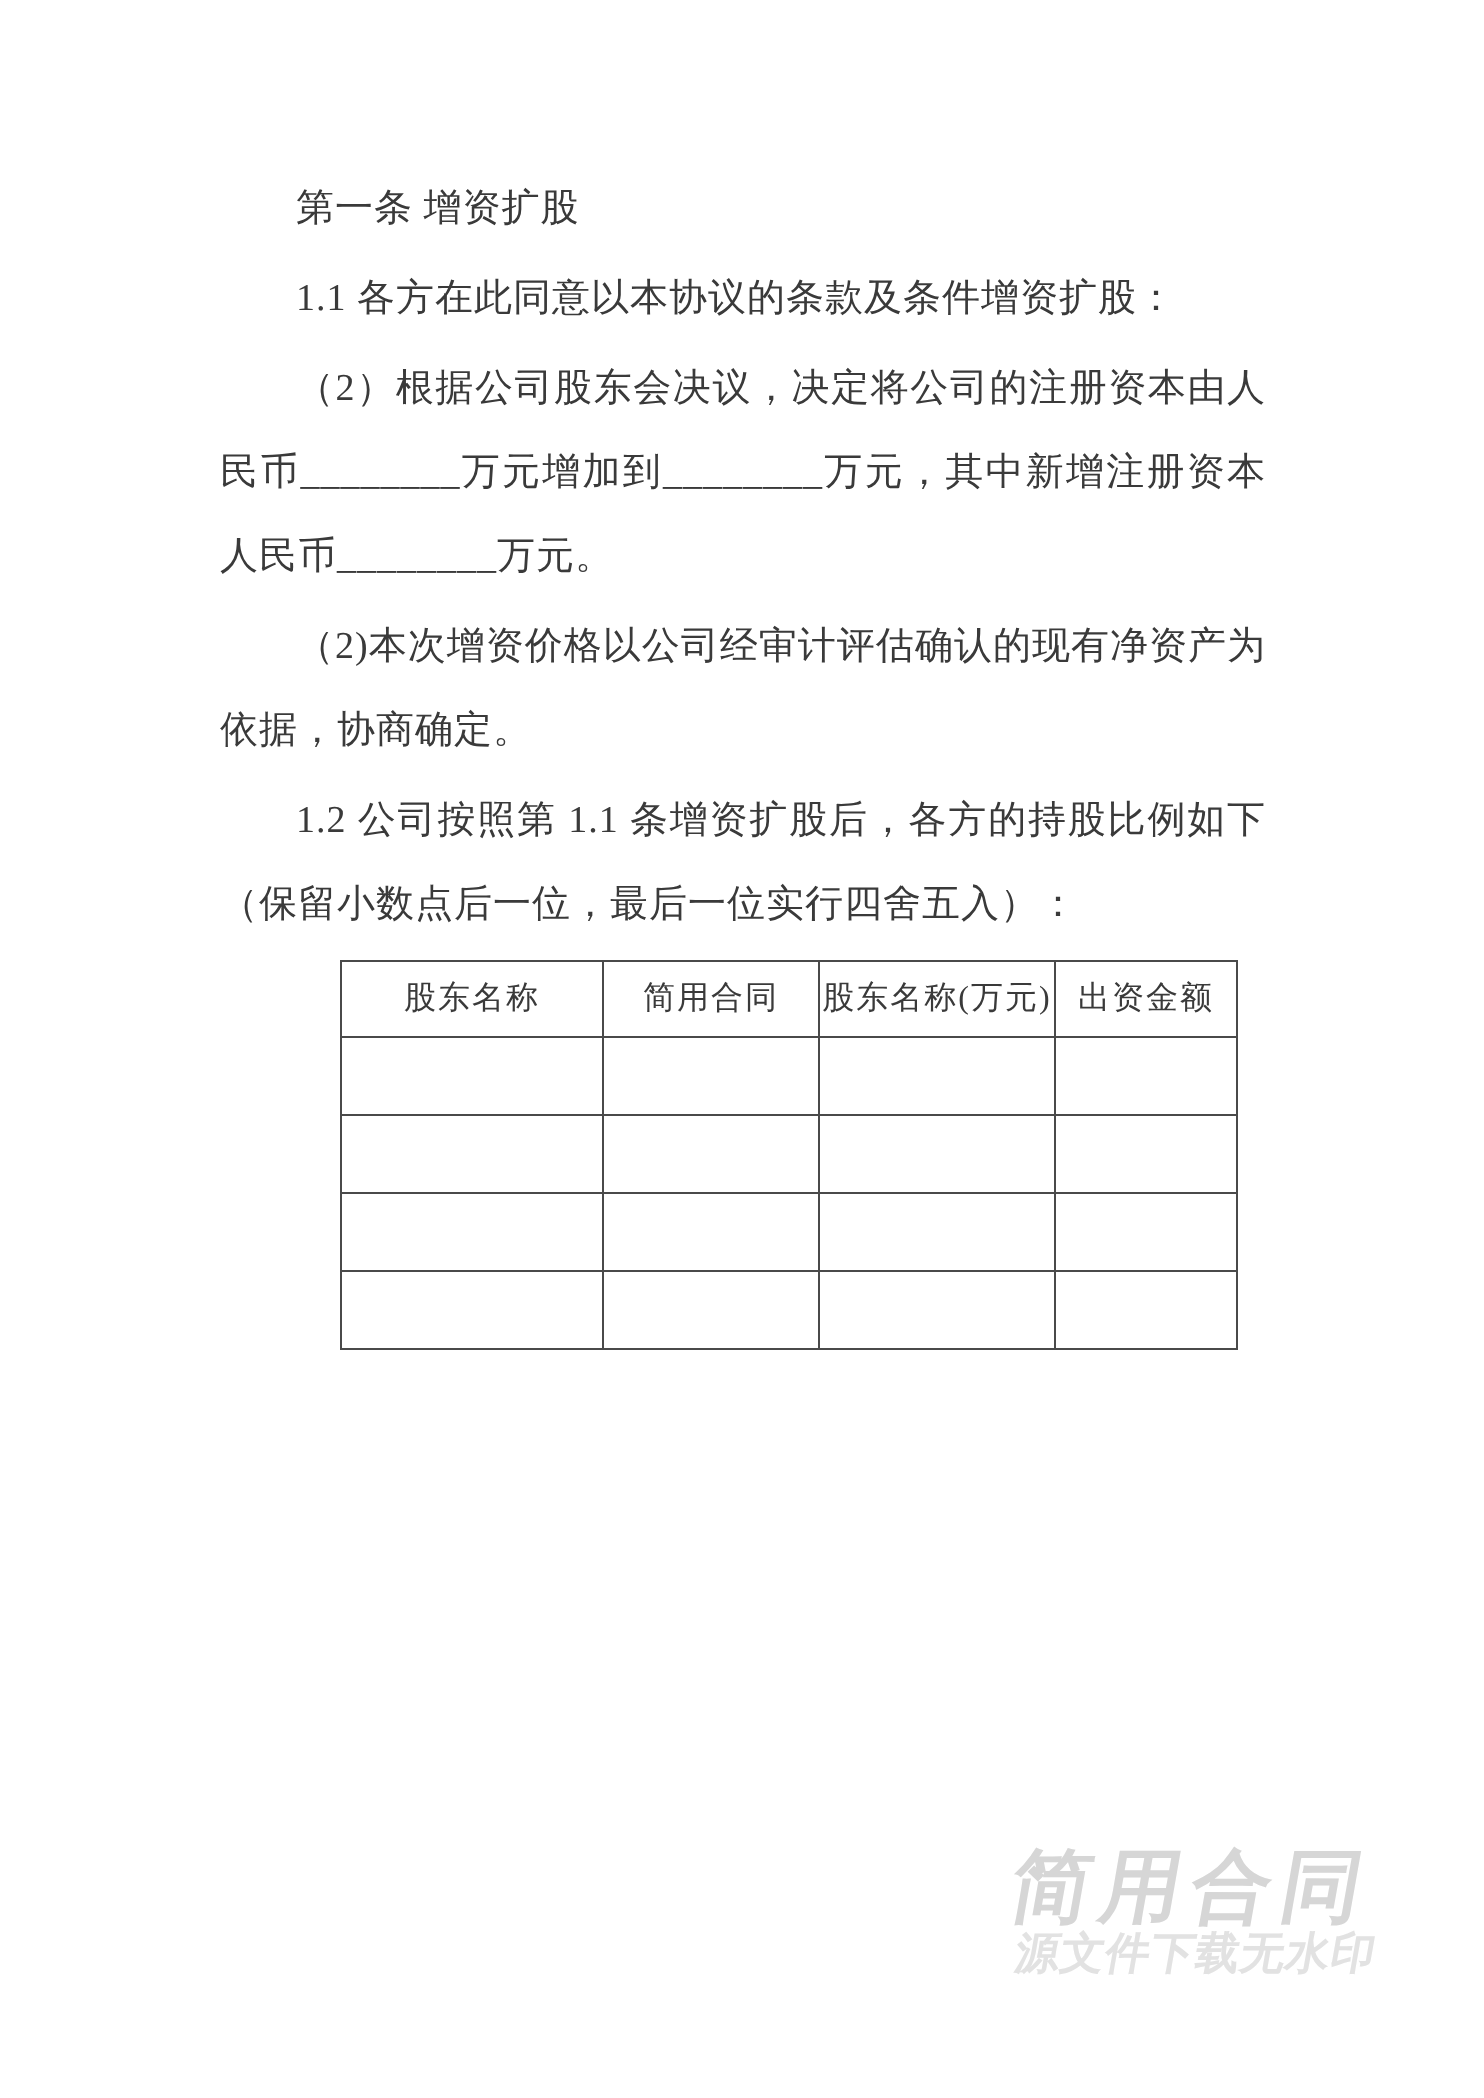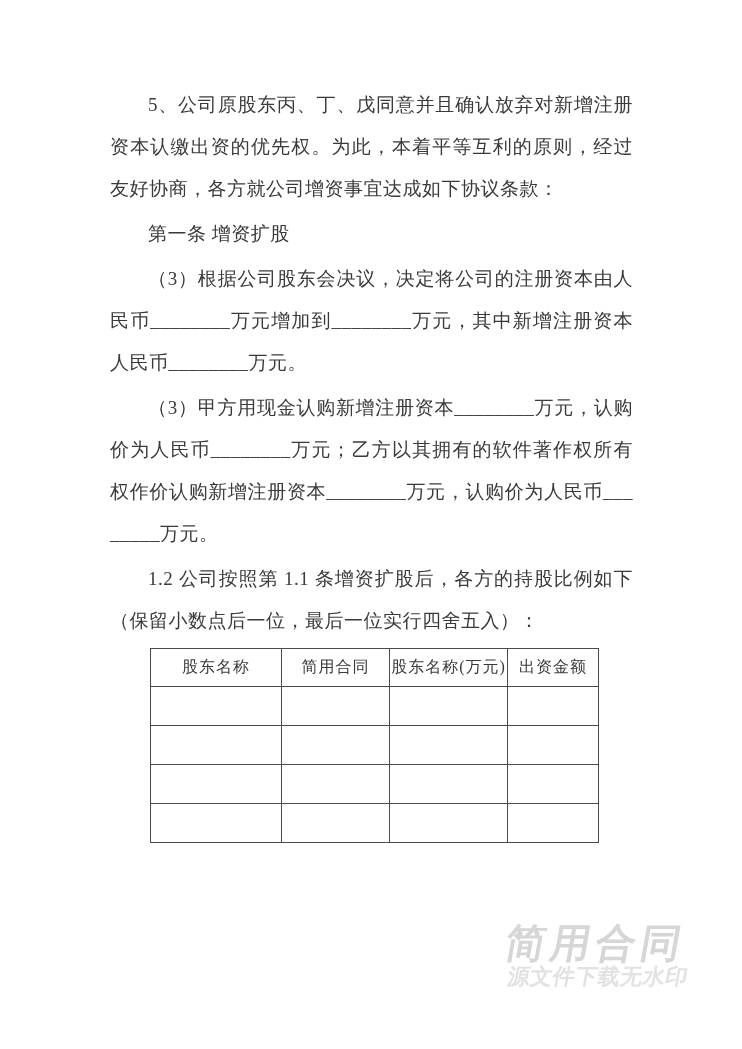"5、公司原股东丙、丁、戊同意并且确认放弃对新增注册资本认缴出资的优先权。为此，本" p { html: <p>5、公司原股东丙、丁、戊同意并且确认放弃对新增注册资本认缴出资的优先权。为此，本着平等互利的原则，经过友好协商，各方就公司增资事宜达成如下协议条款：</p> -> none }
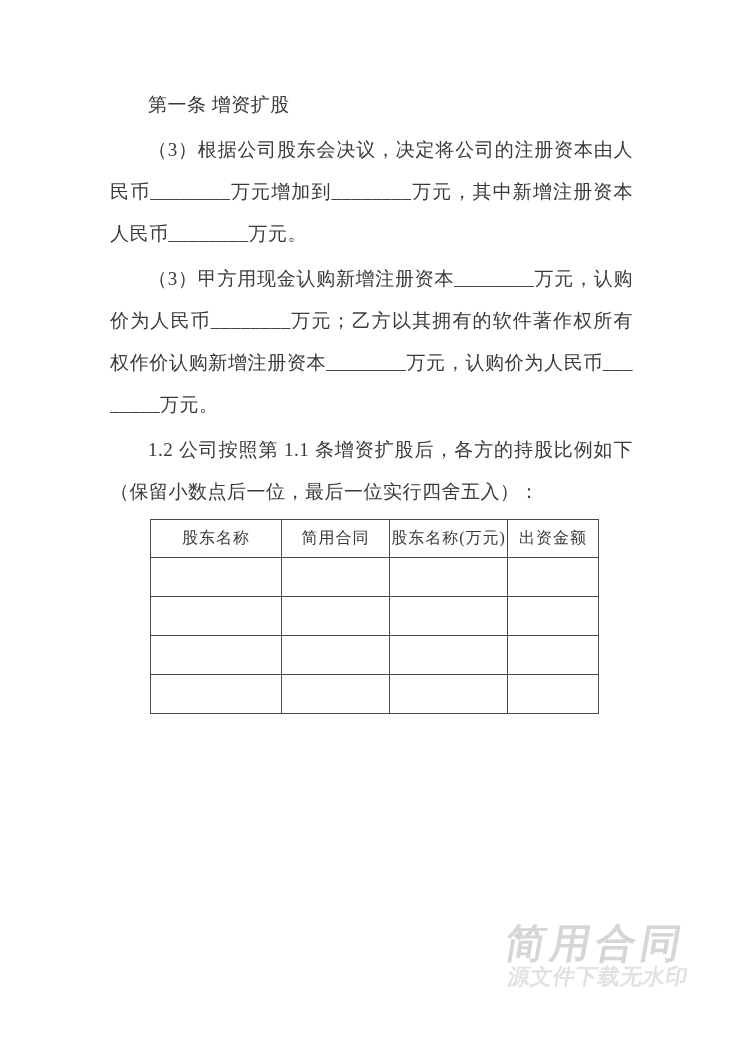"1.1 各方在此同意以本协议的条款及条件增资扩股：" p { html: none -> <p>1.1 各方在此同意以本协议的条款及条件增资扩股：</p> }
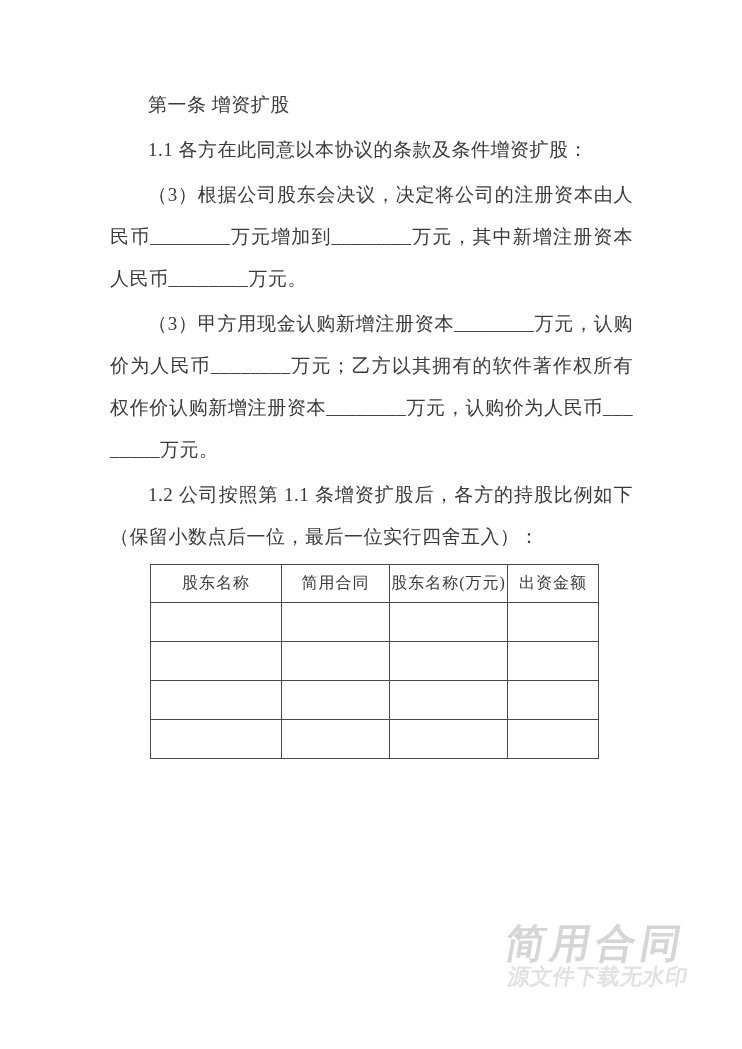"（3）根据公司股东会决议，决定将公司的注册资本由人民币________万元增加到" p { text: 3 -> 2 }
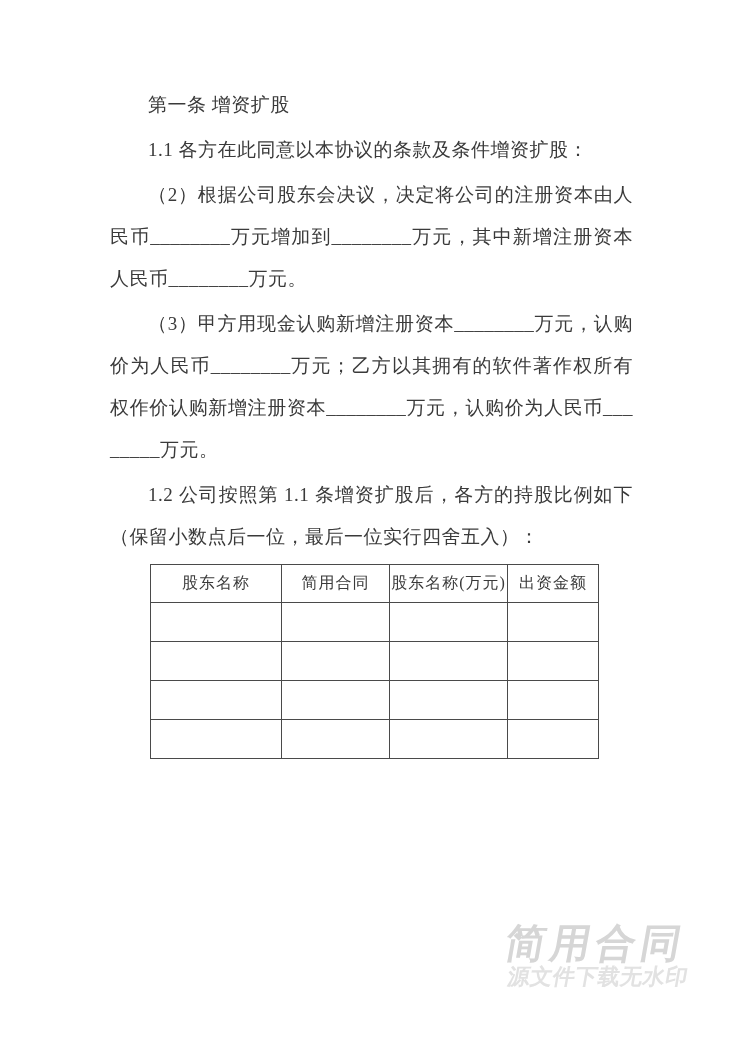"（2)本次增资价格以公司经审计评估确认的现有净资产为依据，协商确定。" p { html: none -> <p>（2)本次增资价格以公司经审计评估确认的现有净资产为依据，协商确定。</p> }
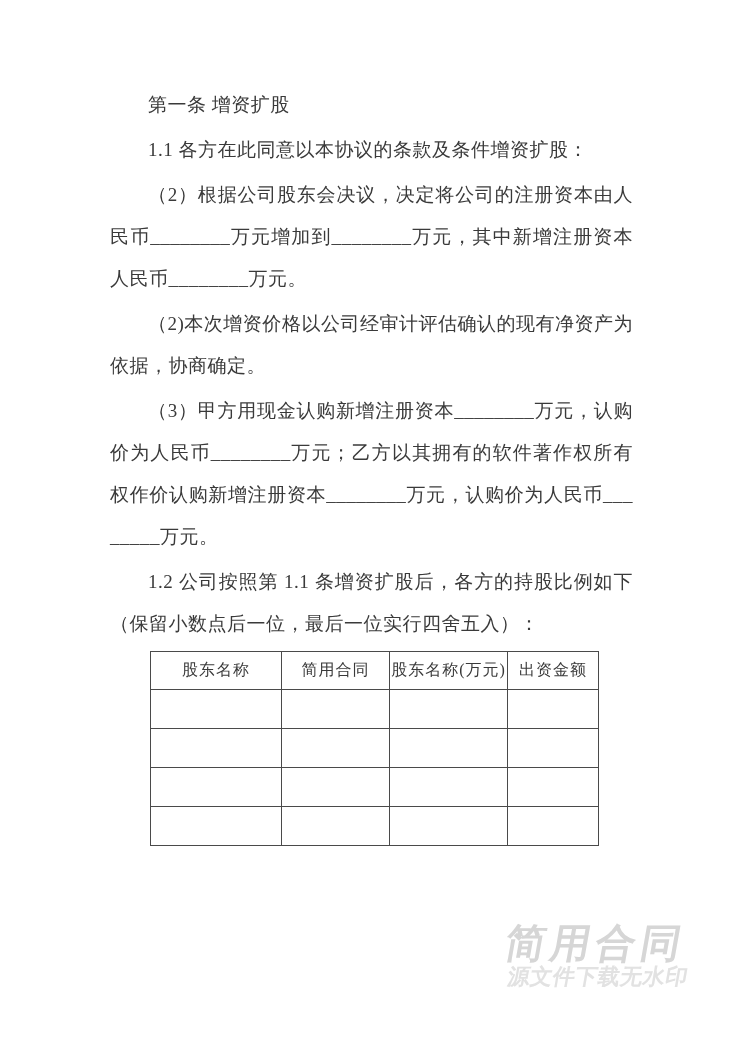"（3）甲方用现金认购新增注册资本________万元，认购价为人民币______" p { html: <p>（3）甲方用现金认购新增注册资本________万元，认购价为人民币________万元；乙方以其拥有的软件著作权所有权作价认购新增注册资本________万元，认购价为人民币________万元。</p> -> none }
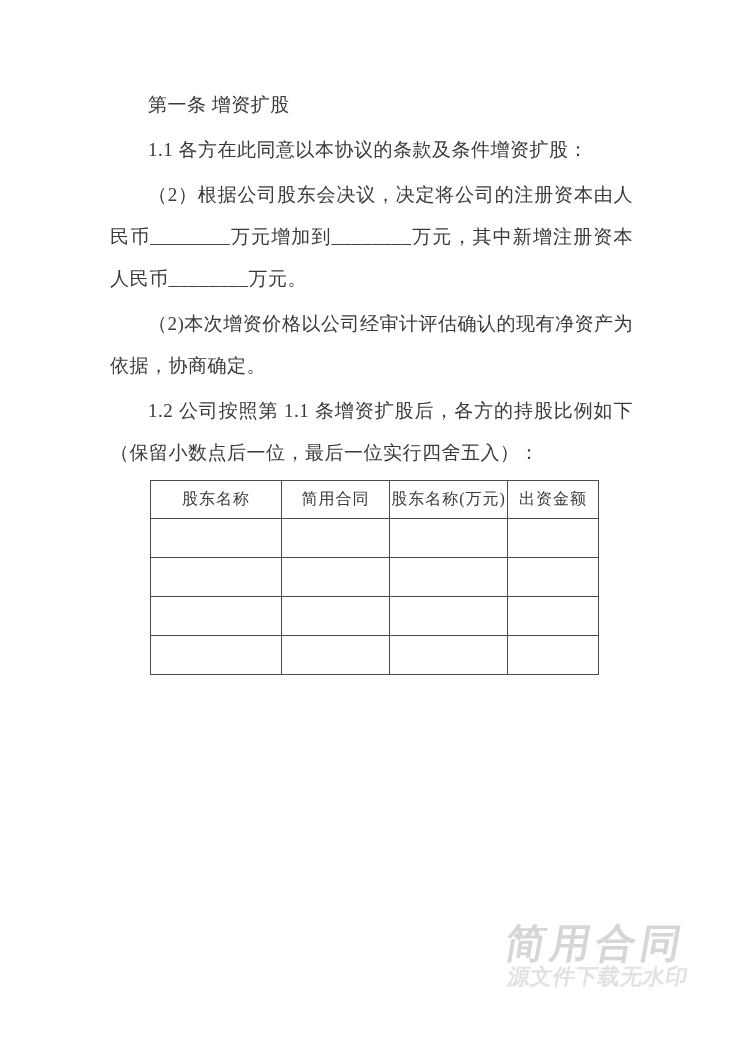"股东名称" table.shareholding { margin: 6px 0 0 40px -> 6px 0 0 60px }
